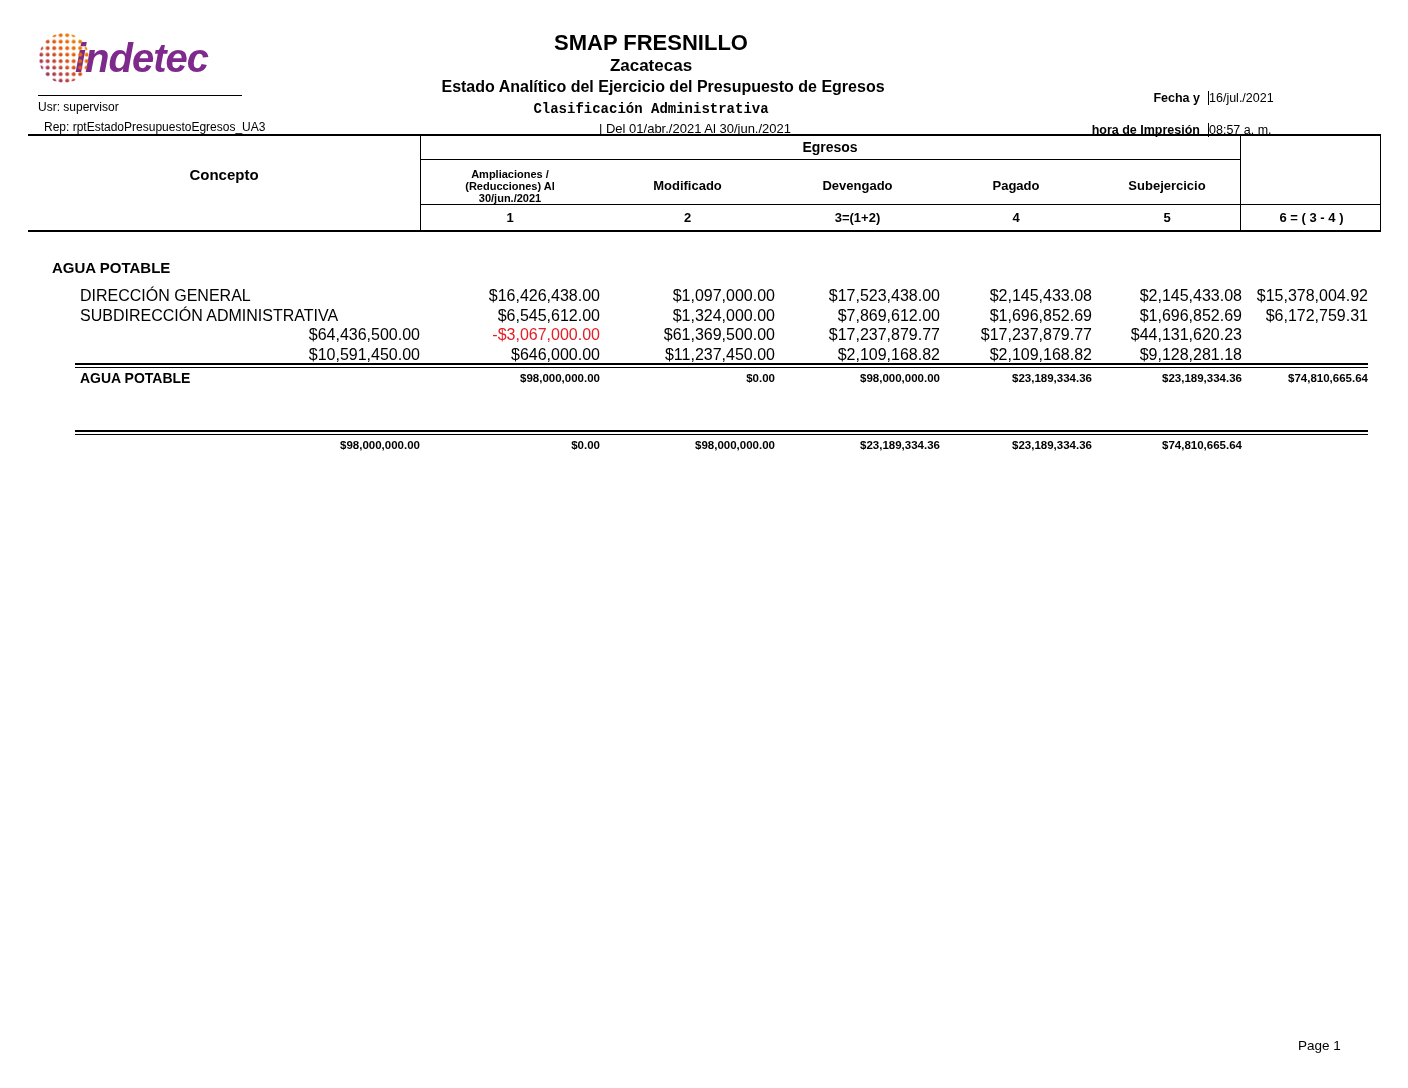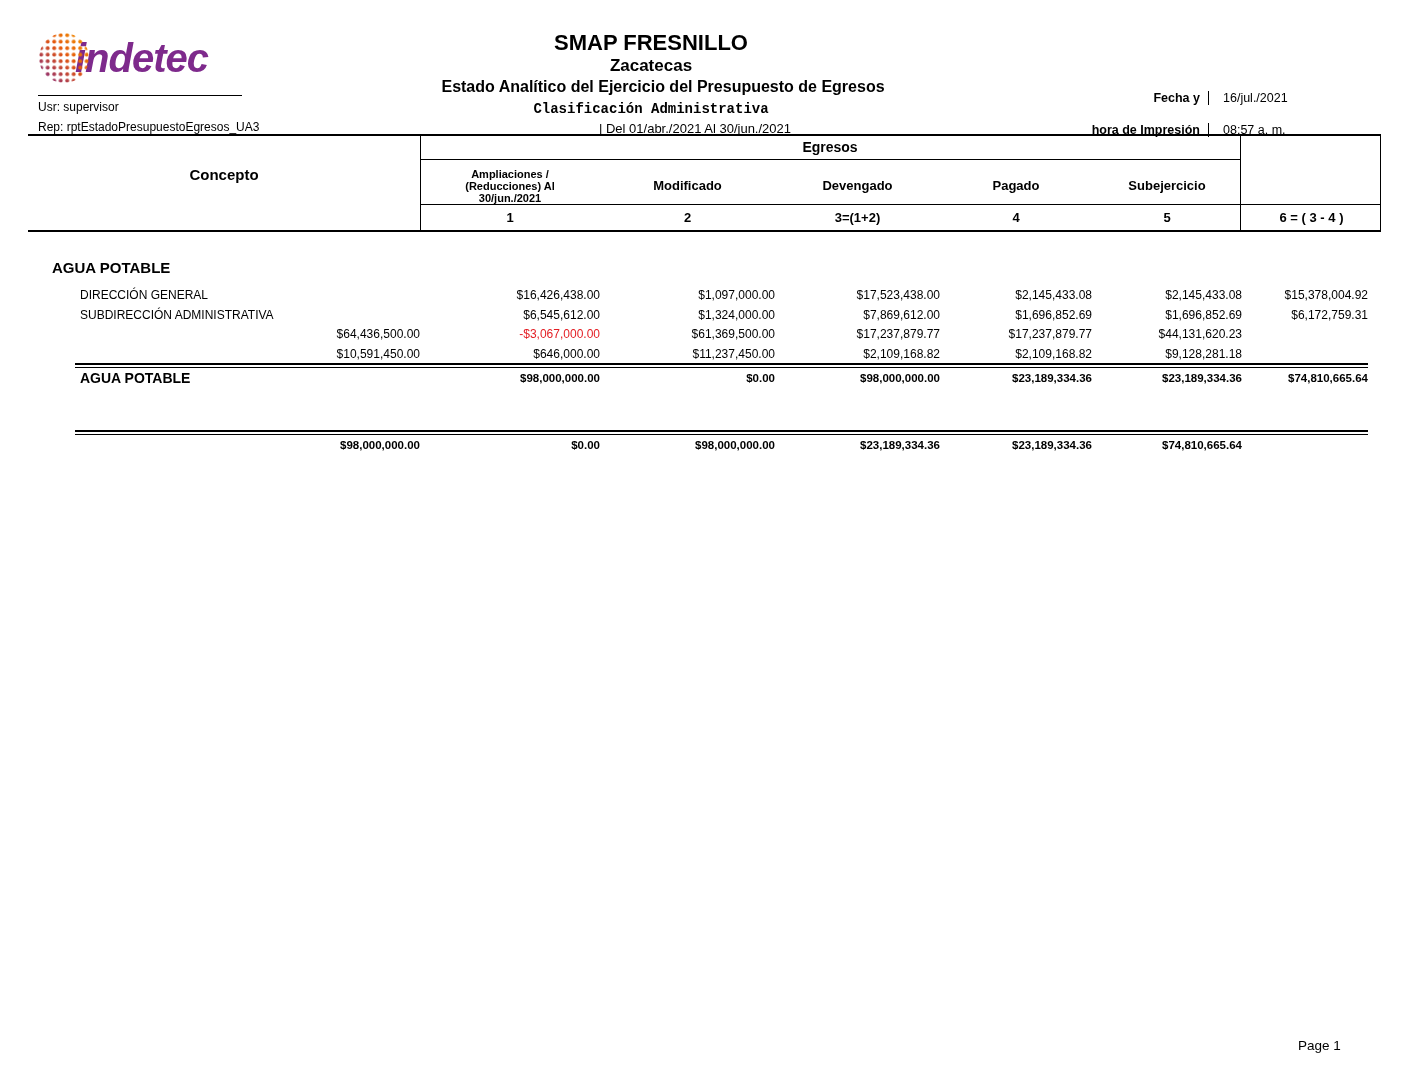"16/jul./2021" .printrow .pvalue { padding-left: 14px -> 0 }
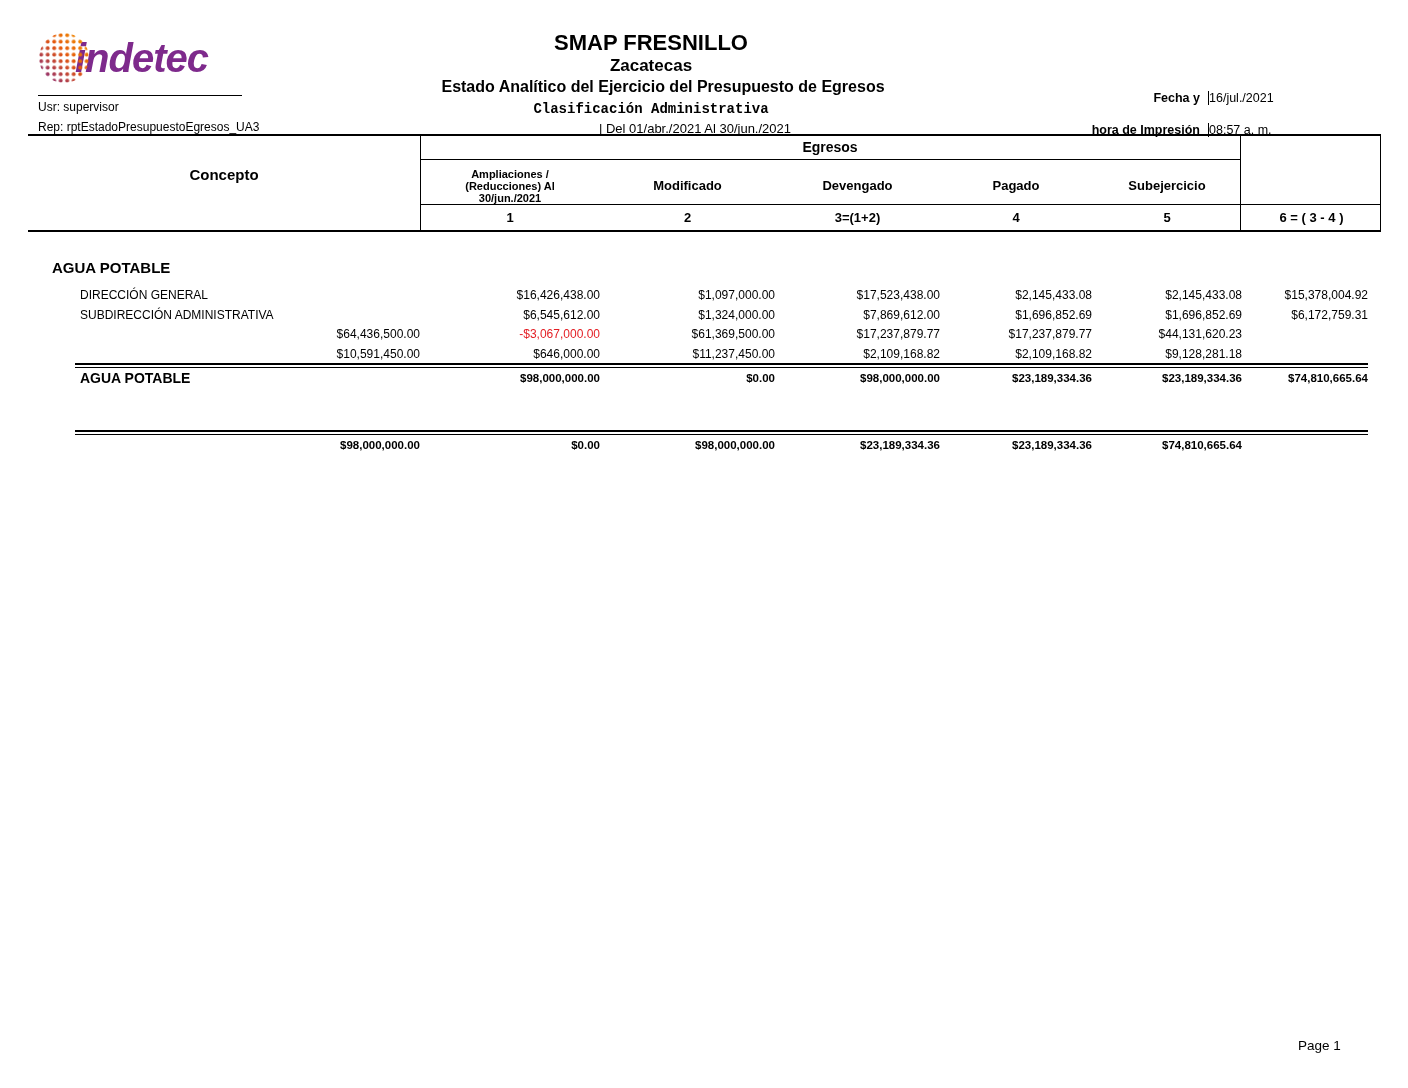"Rep: rptEstadoPresupuestoEgresos_UA3" .meta-report { left: 38px -> 44px }
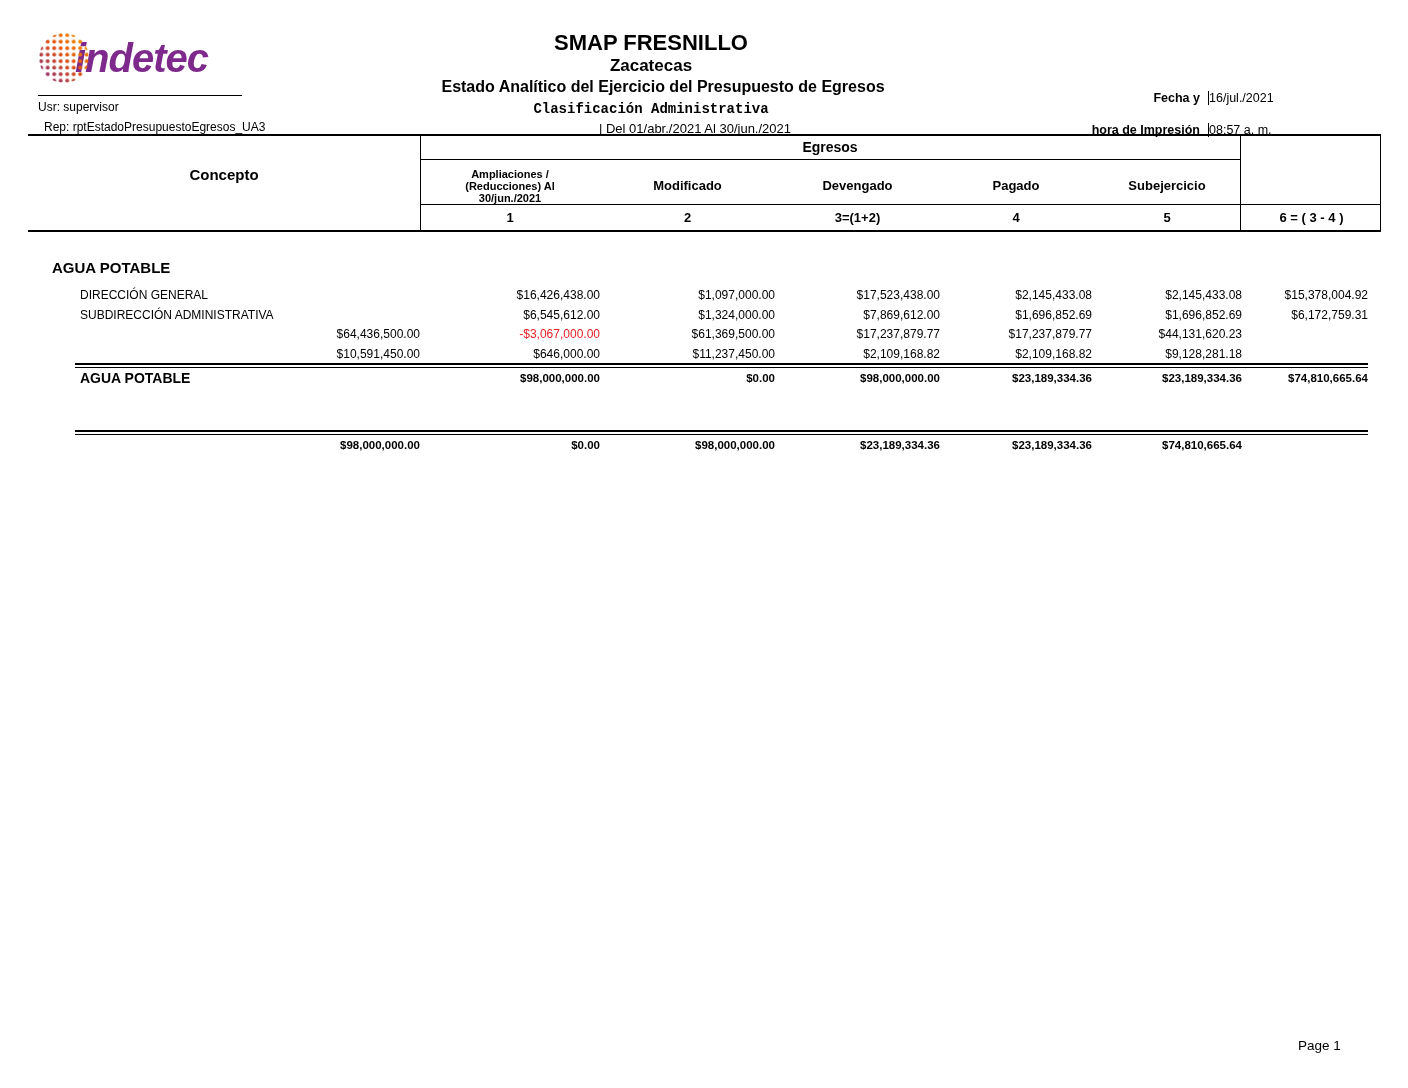"DIRECCIÓN GENERAL" .row { font-size: 12px -> 16px }
